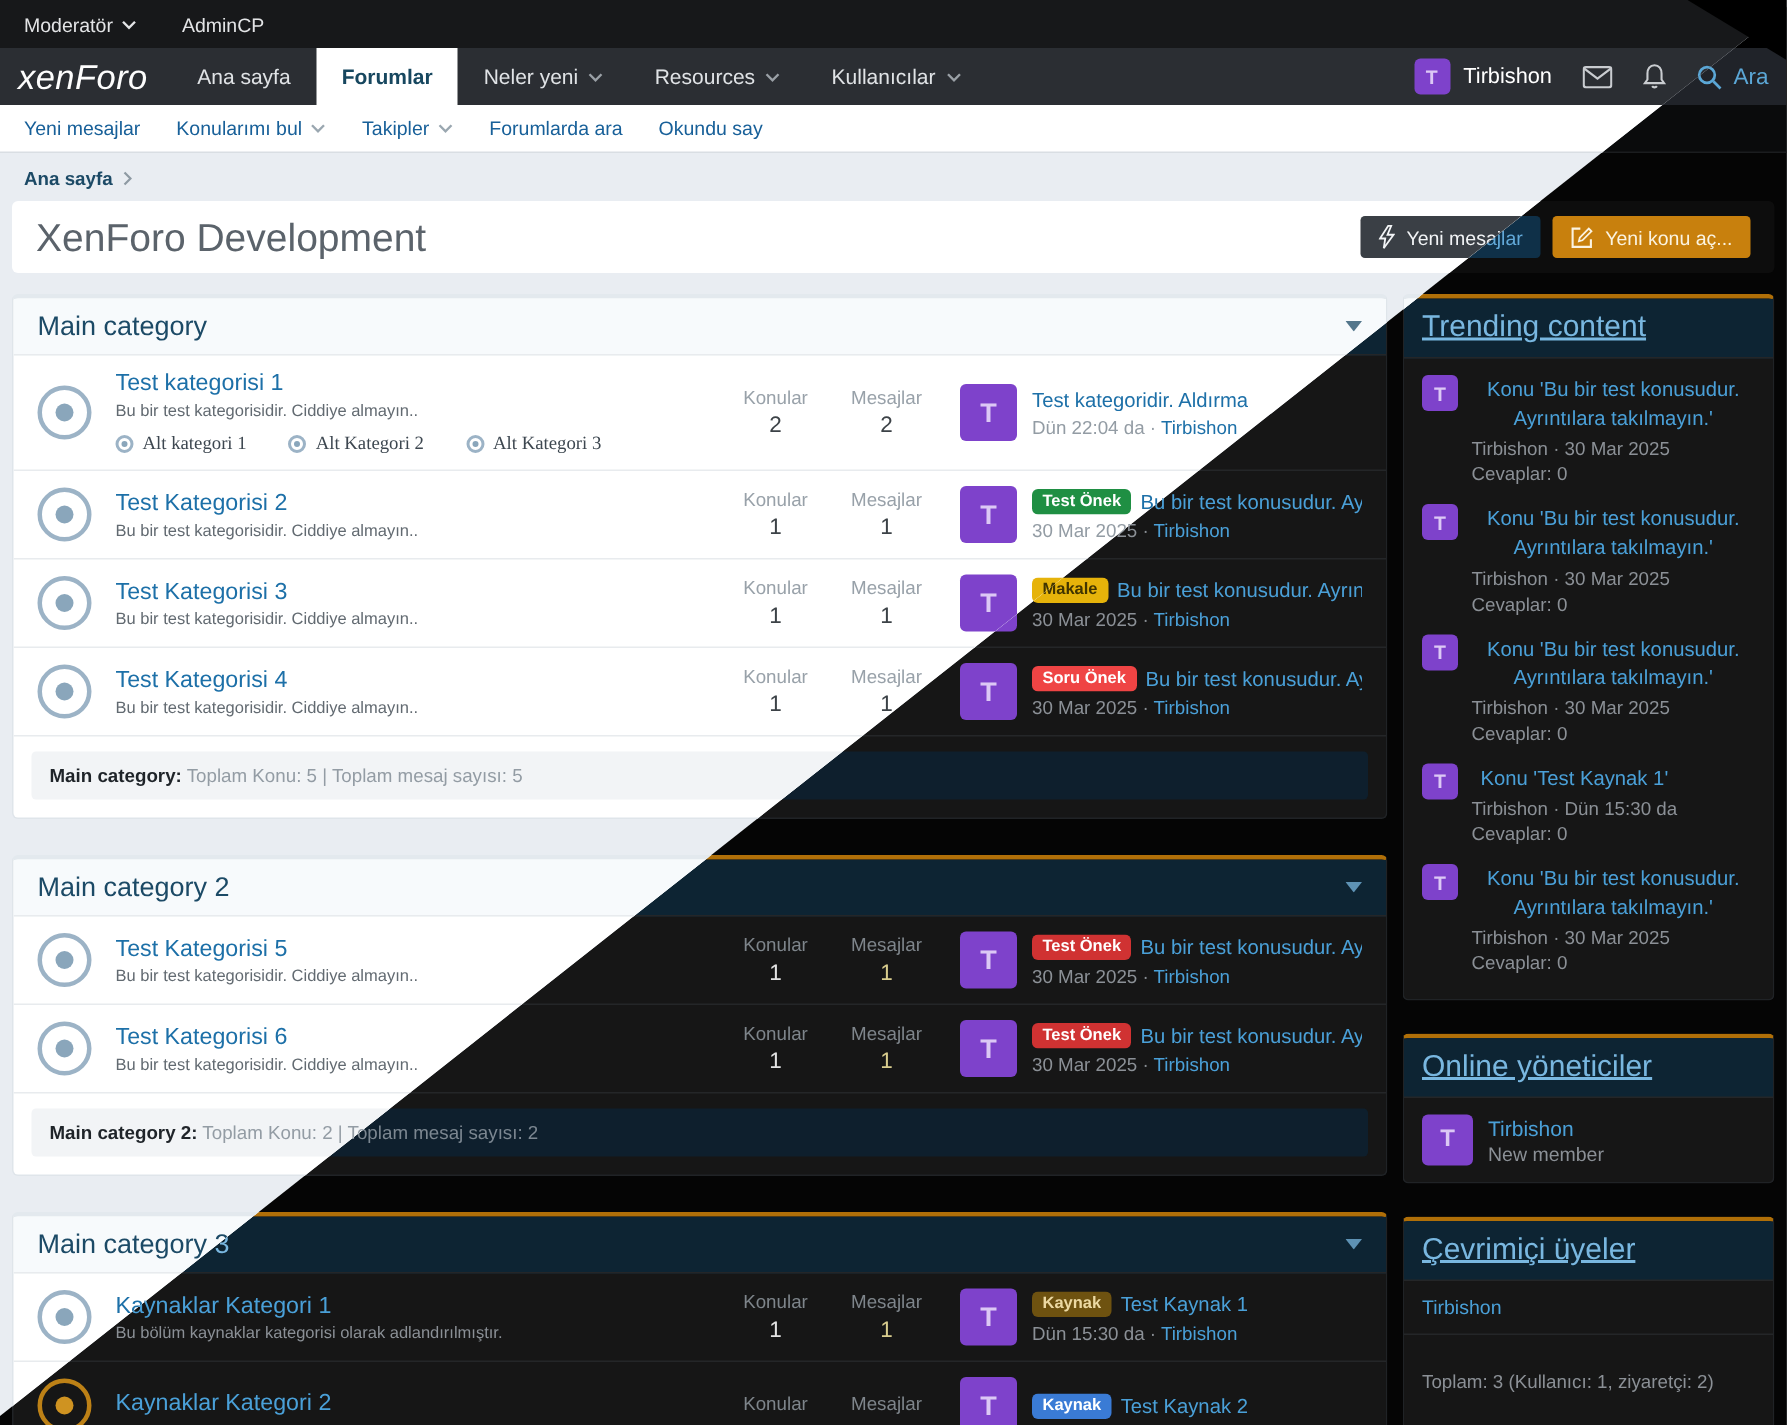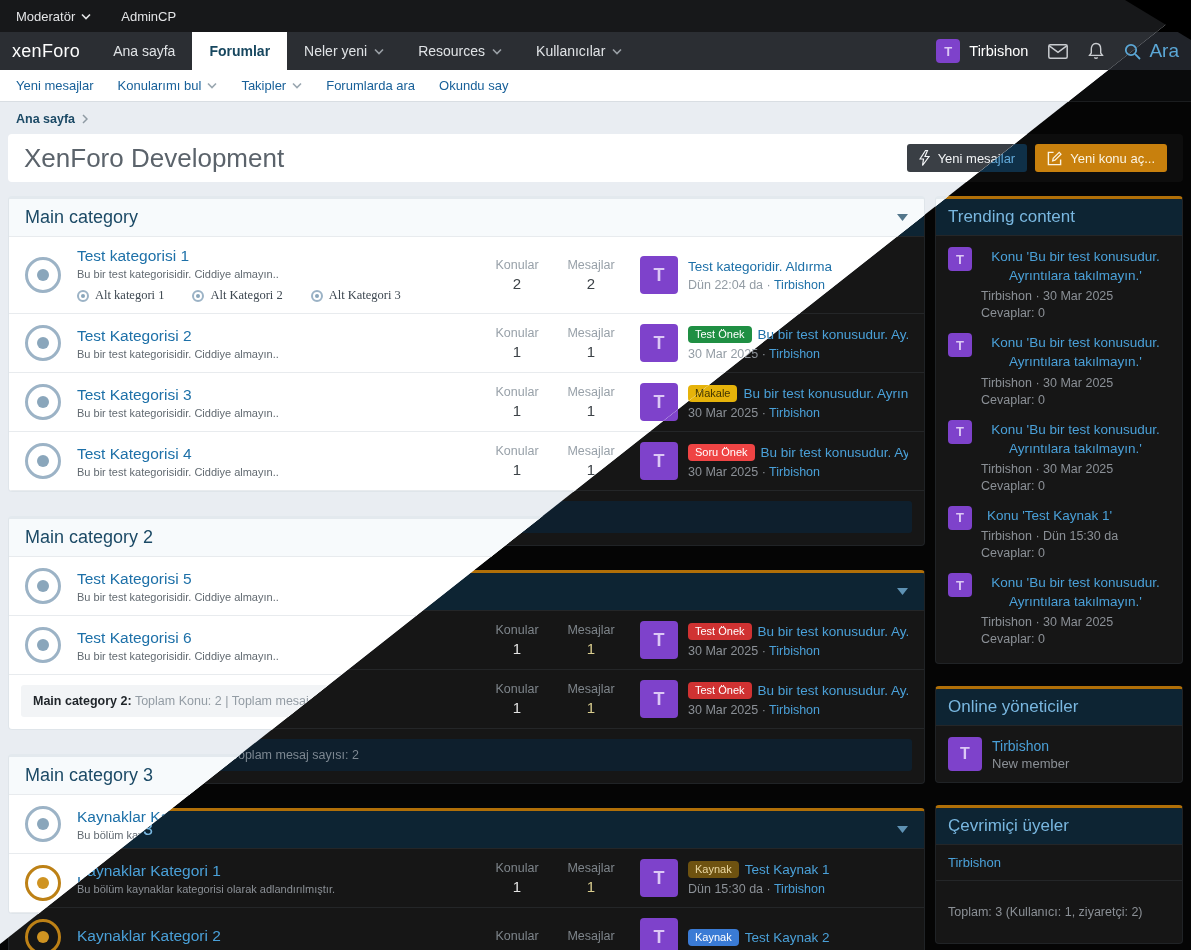"xenForo" .logo { font-size: 18px -> 23px; font-style: none -> italic }
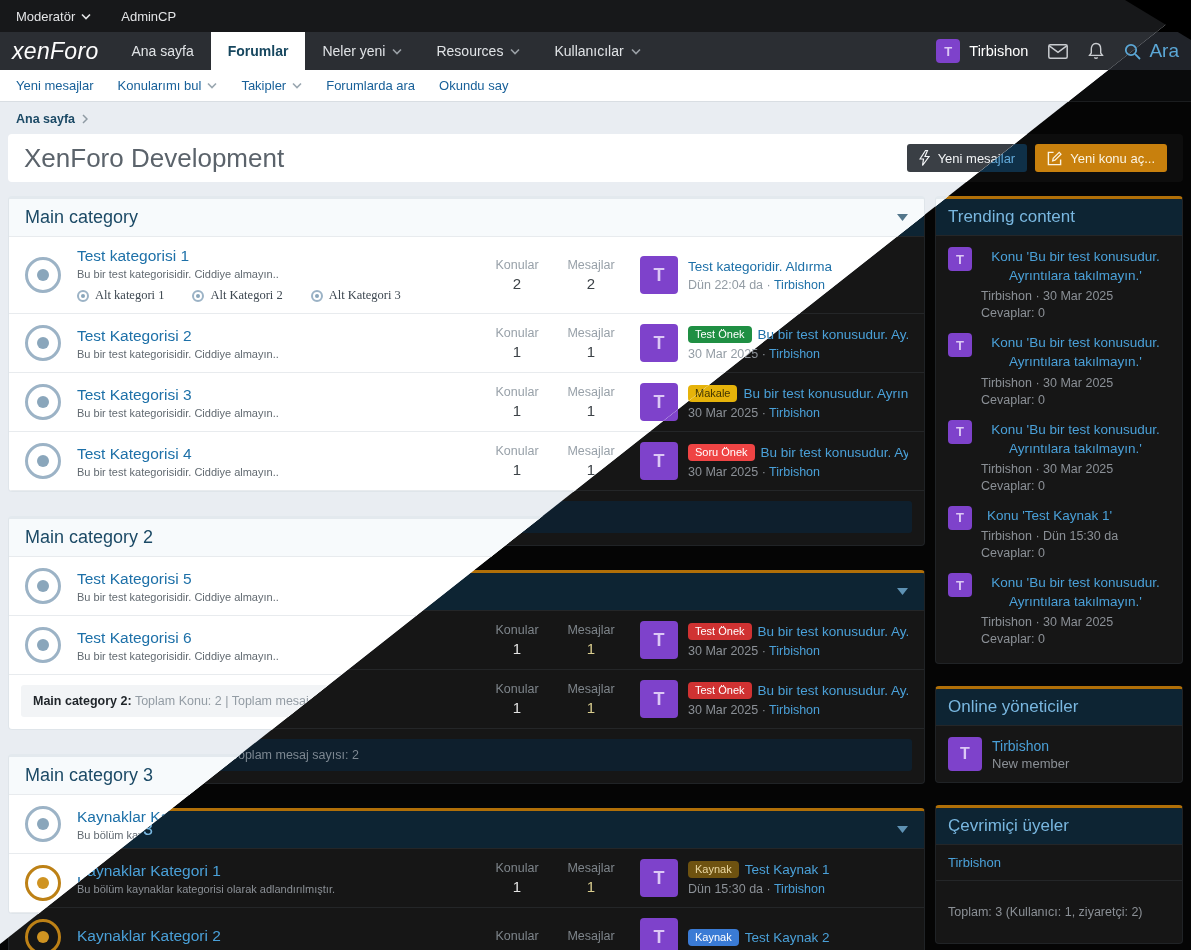"Ara" .search { font-size: 19px -> 15px }
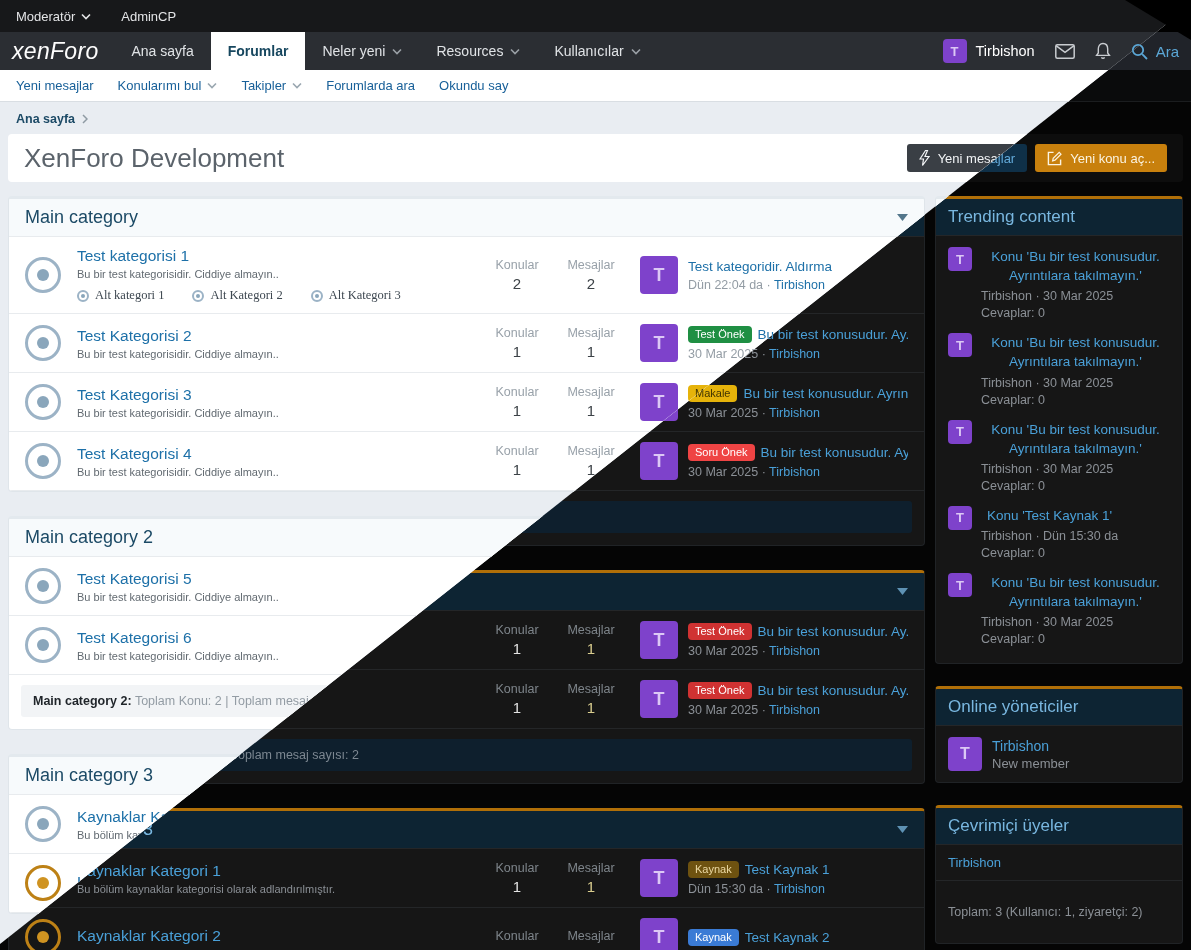"Trending content" .side-head { font-size: 17px -> 20px; text-decoration: none -> underline }
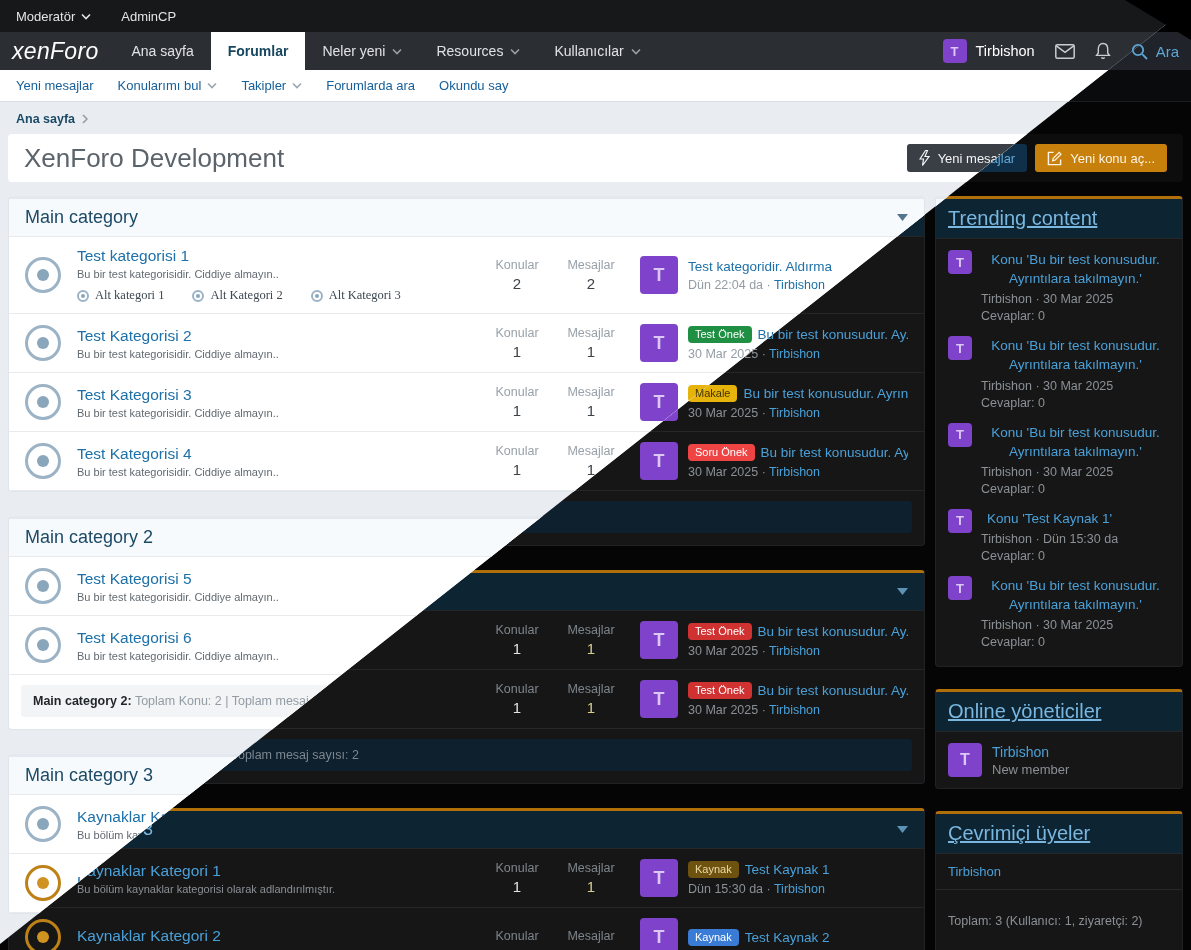"Test Önek" .badge { font-weight: normal -> bold }
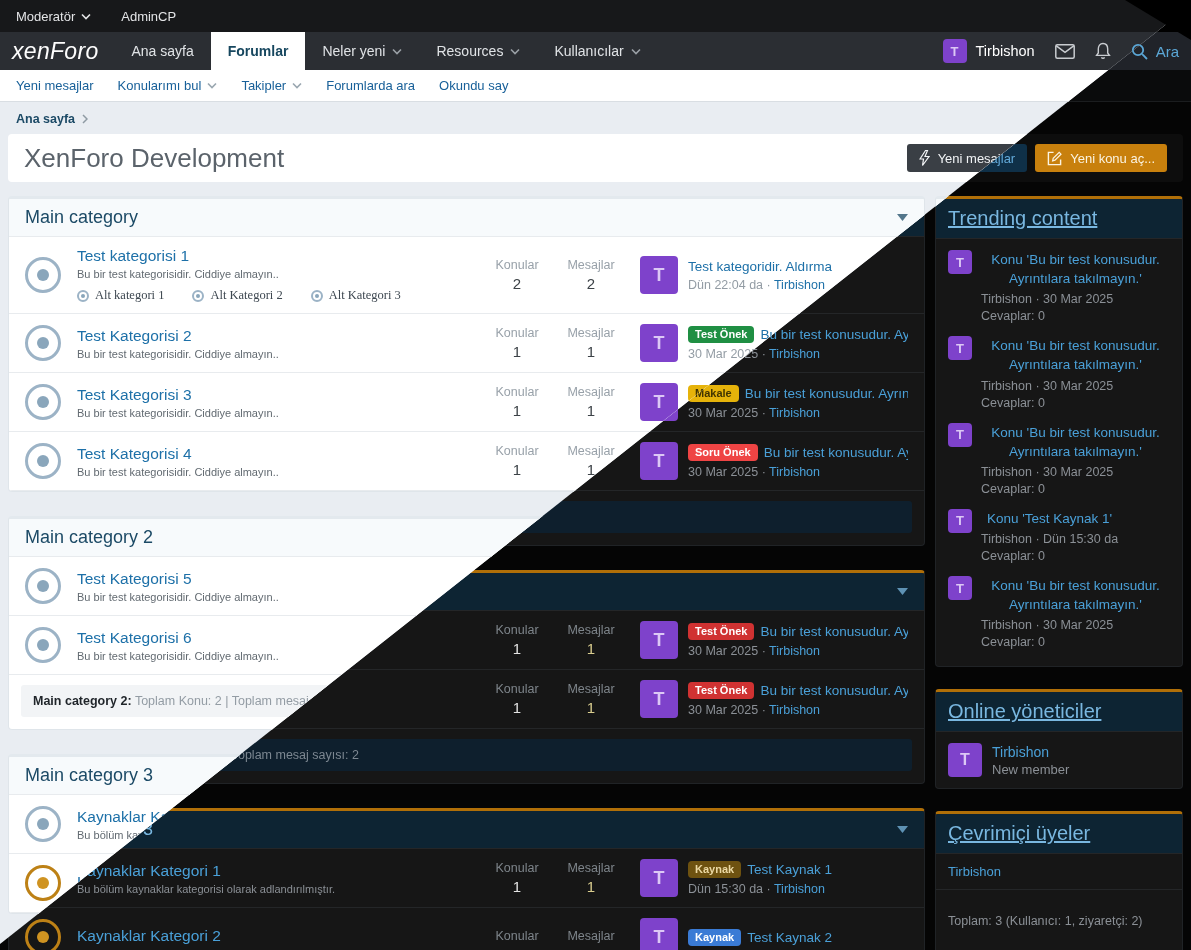"Main category: Toplam Konu: 5" div.cat-footer { html: none -> <div><b>Main category:</b> Toplam Konu: 5 | Toplam mesaj sayısı: 5</div> }
